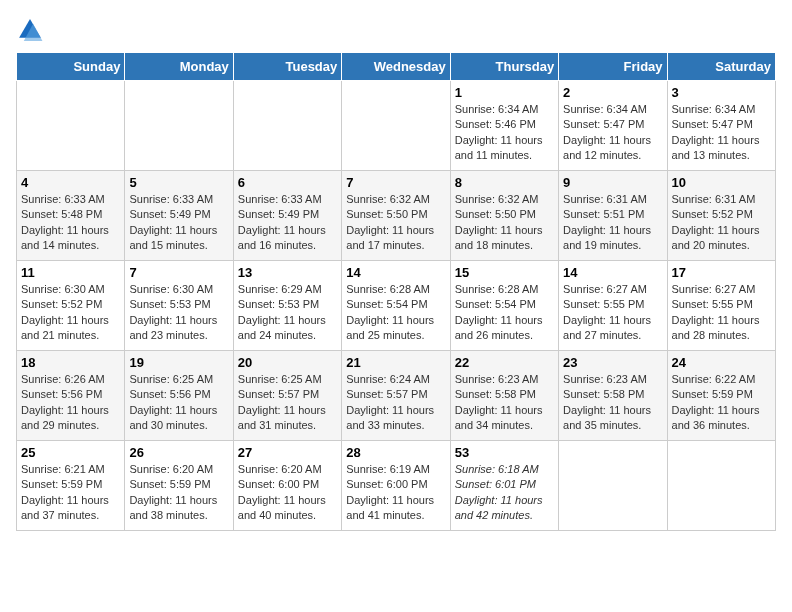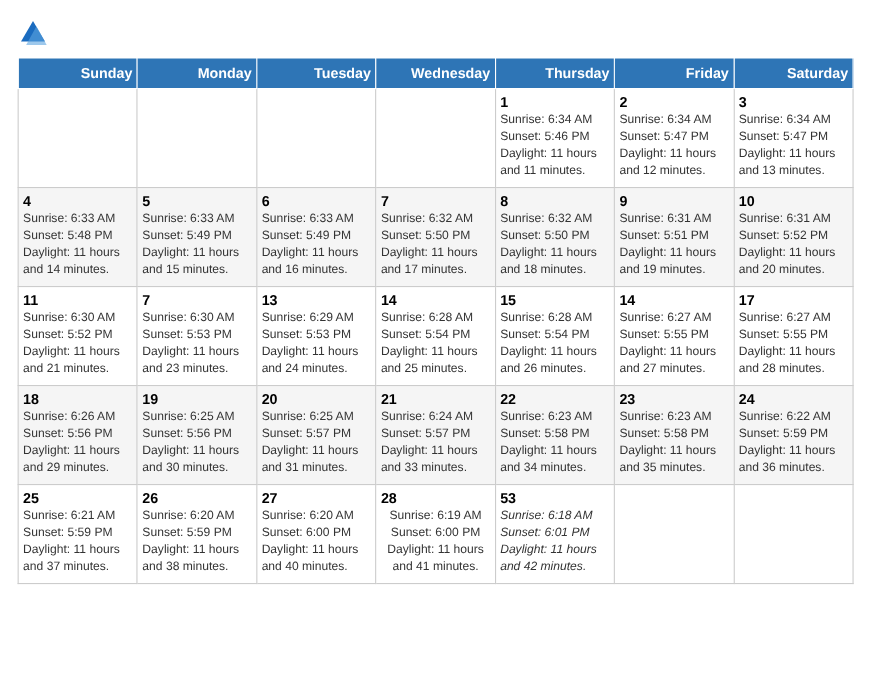"Sunrise: 6:19 AM" div.day-info { text-align: center -> none }
